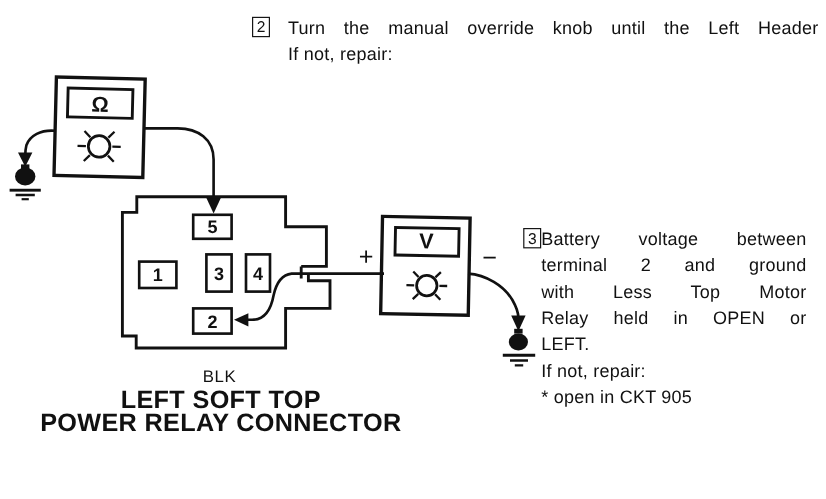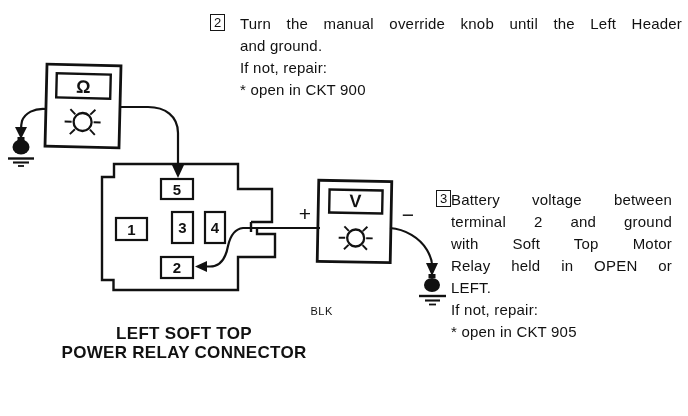"and ground." div { html: <div>and ground.</div> -> none }
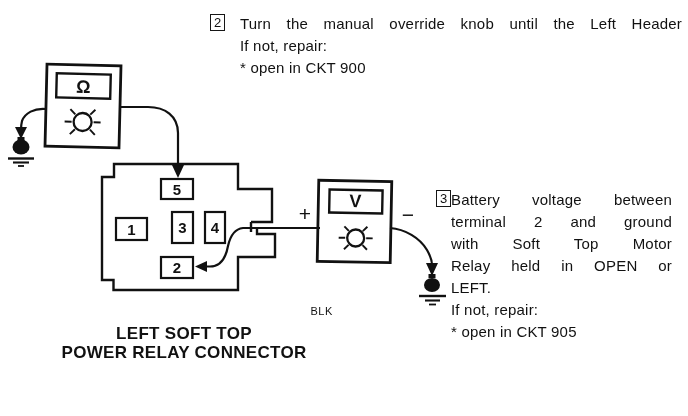"* open in CKT 900" div { html: <div>* open in CKT 900</div> -> none }
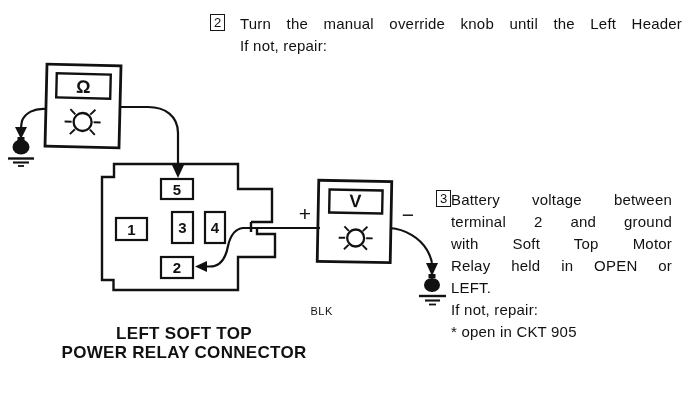"with Soft Top Motor" div.jline { text: Soft -> Less }
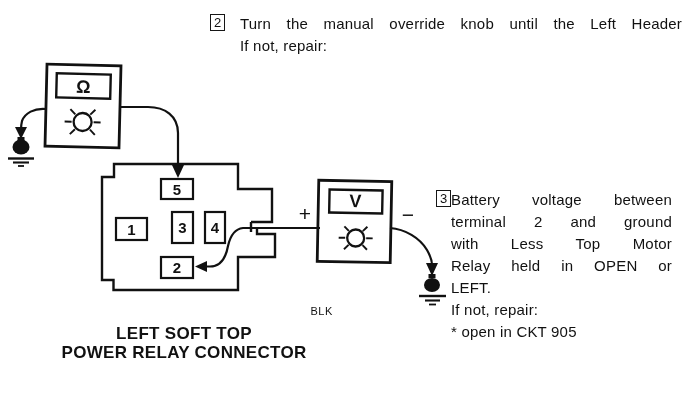"BLK" #conn-color { font-size: 11px -> 14px; text-align: right -> center }
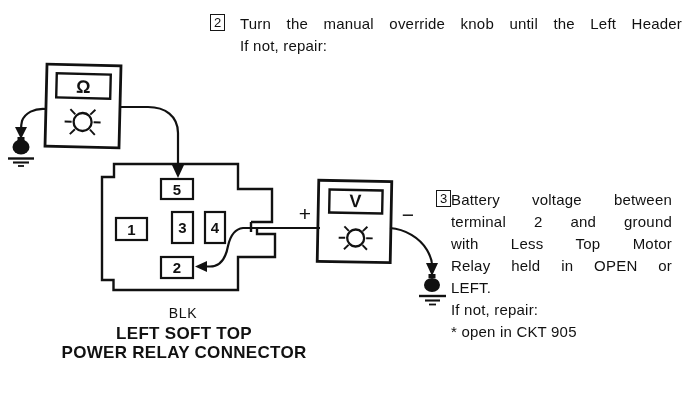"LEFT SOFT TOP" #conn-caption { font-size: 17px -> 21px }
